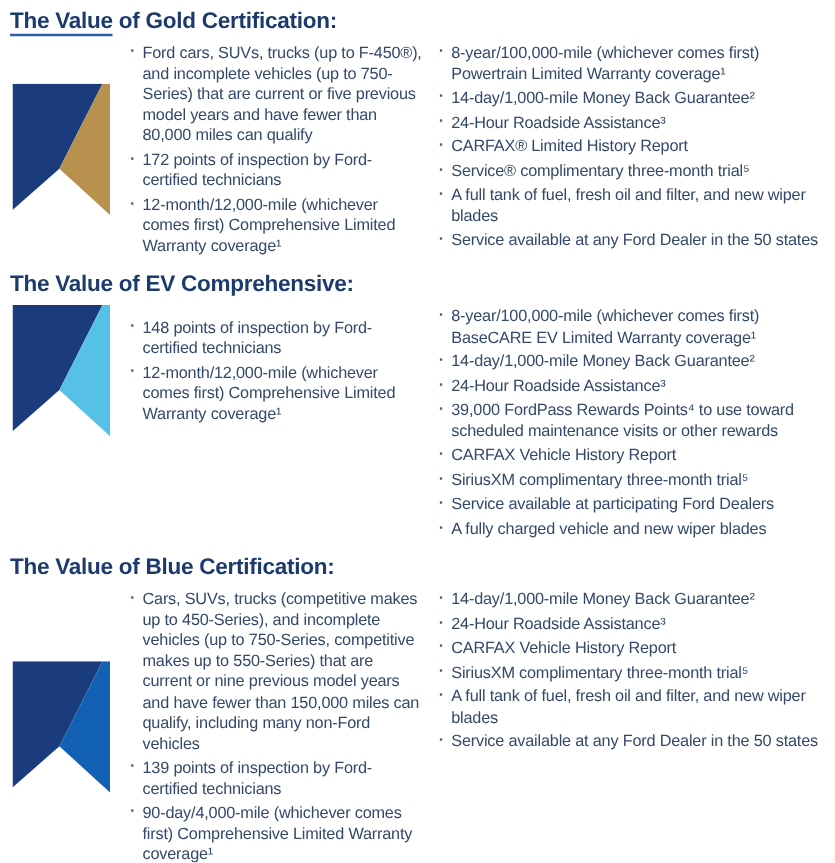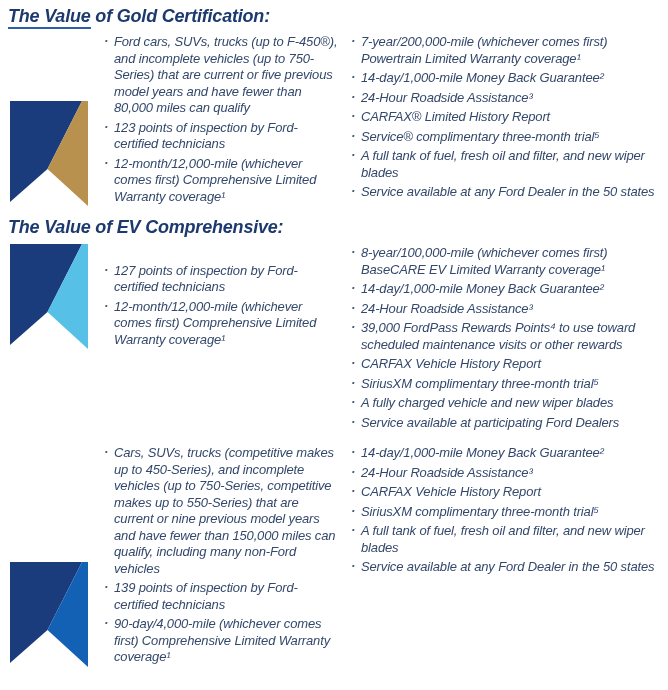"The Value of Gold Certification:" section.cert { font-style: italic -> none }
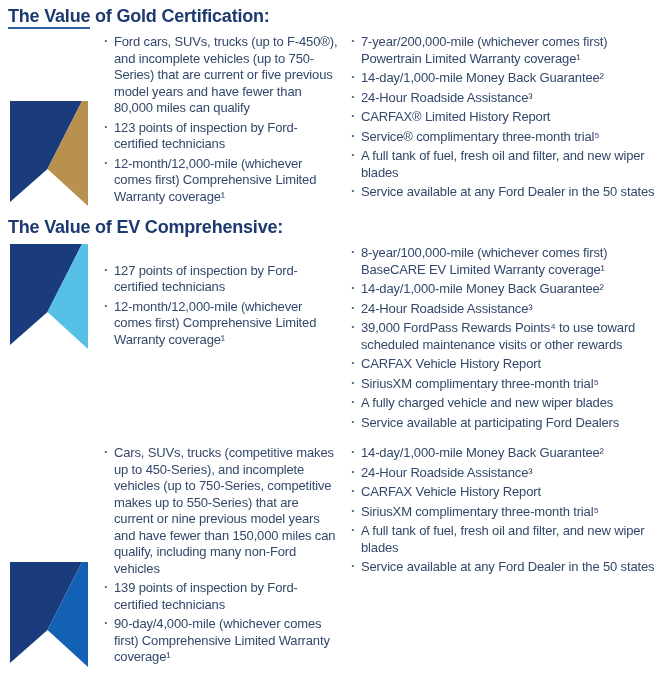"Ford cars, SUVs, trucks (up" .left-col { align-items: flex-end -> center }
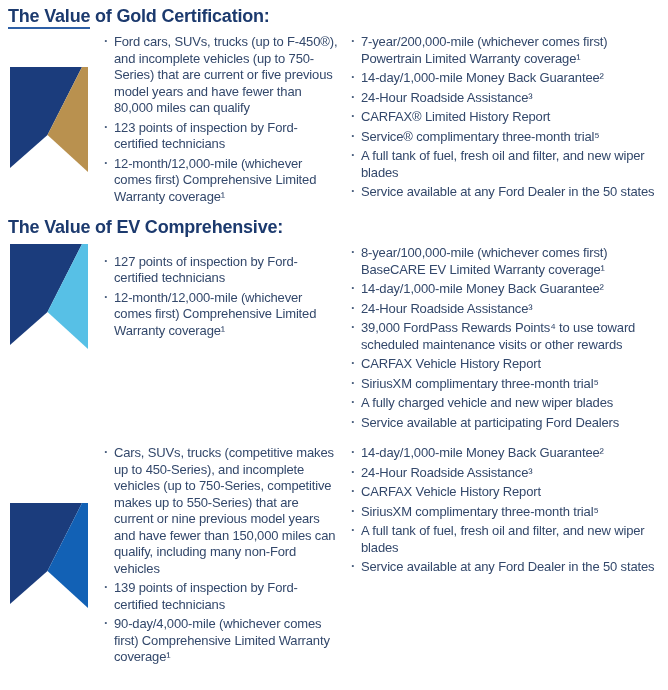"7-year/200,000-mile (whichever comes" li { text: 7-year/200,000-mile -> 8-year/100,000-mile }
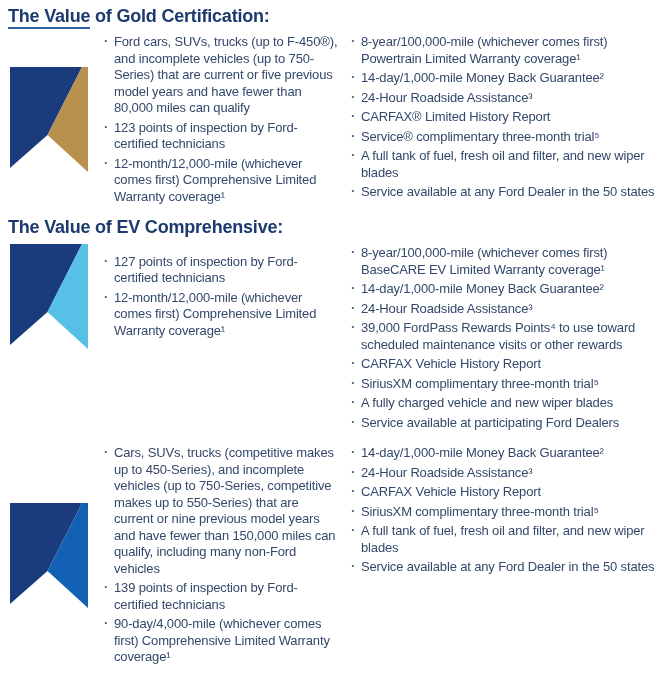"123 points of inspection by" li { text: 123 -> 172 }
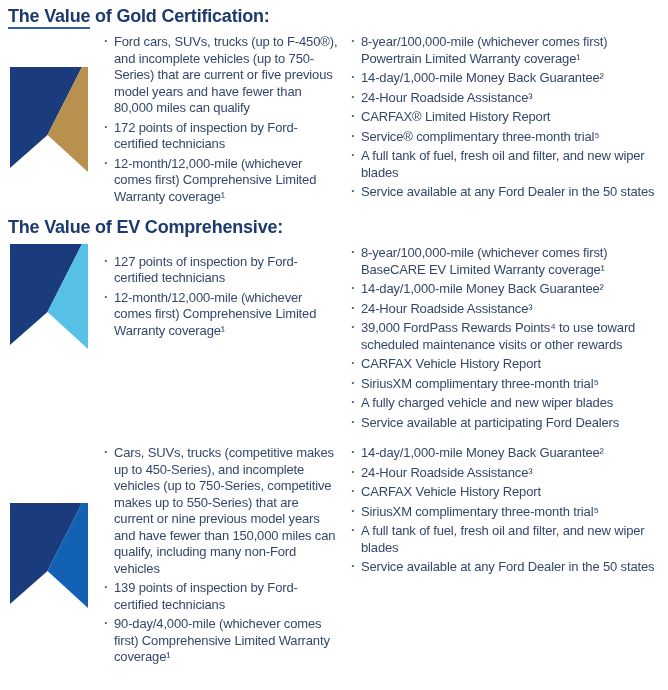"127 points of inspection by" li { text: 127 -> 148 }
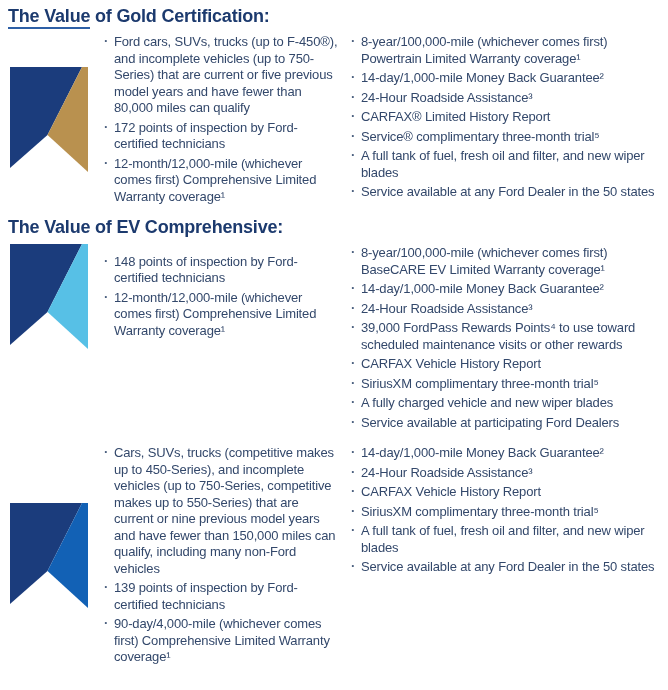"A fully charged vehicle and" li { order: before "Service available at participating Ford" -> after "Service available at participating Ford" }
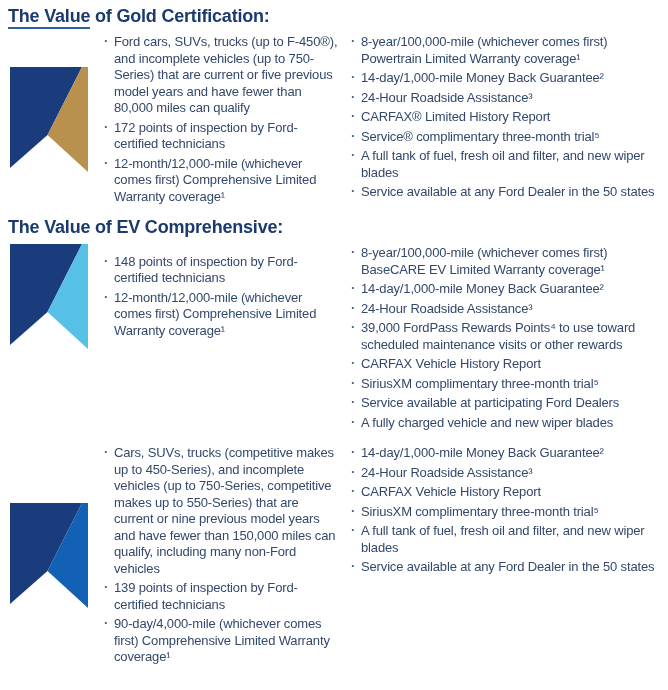"The Value of Blue Certification:" h2.cert-title { html: none -> <h2><span>The Value</span><span> of Blue Certification:</span></h2> }
